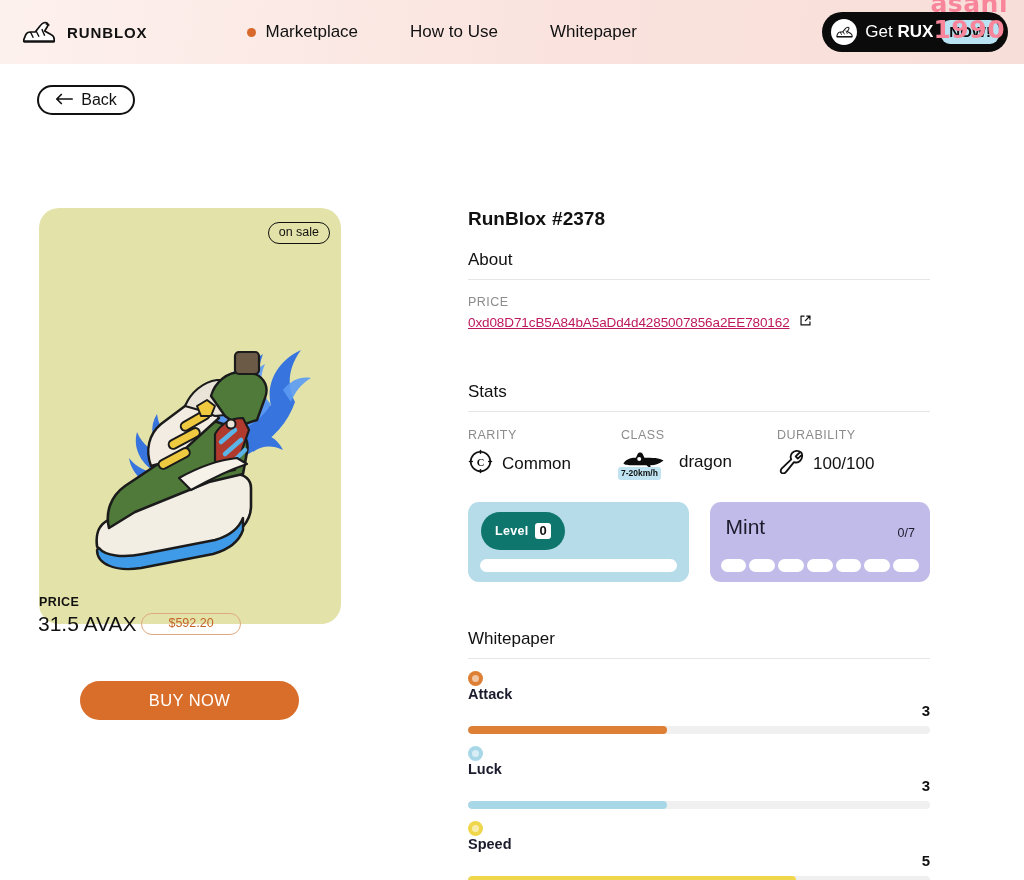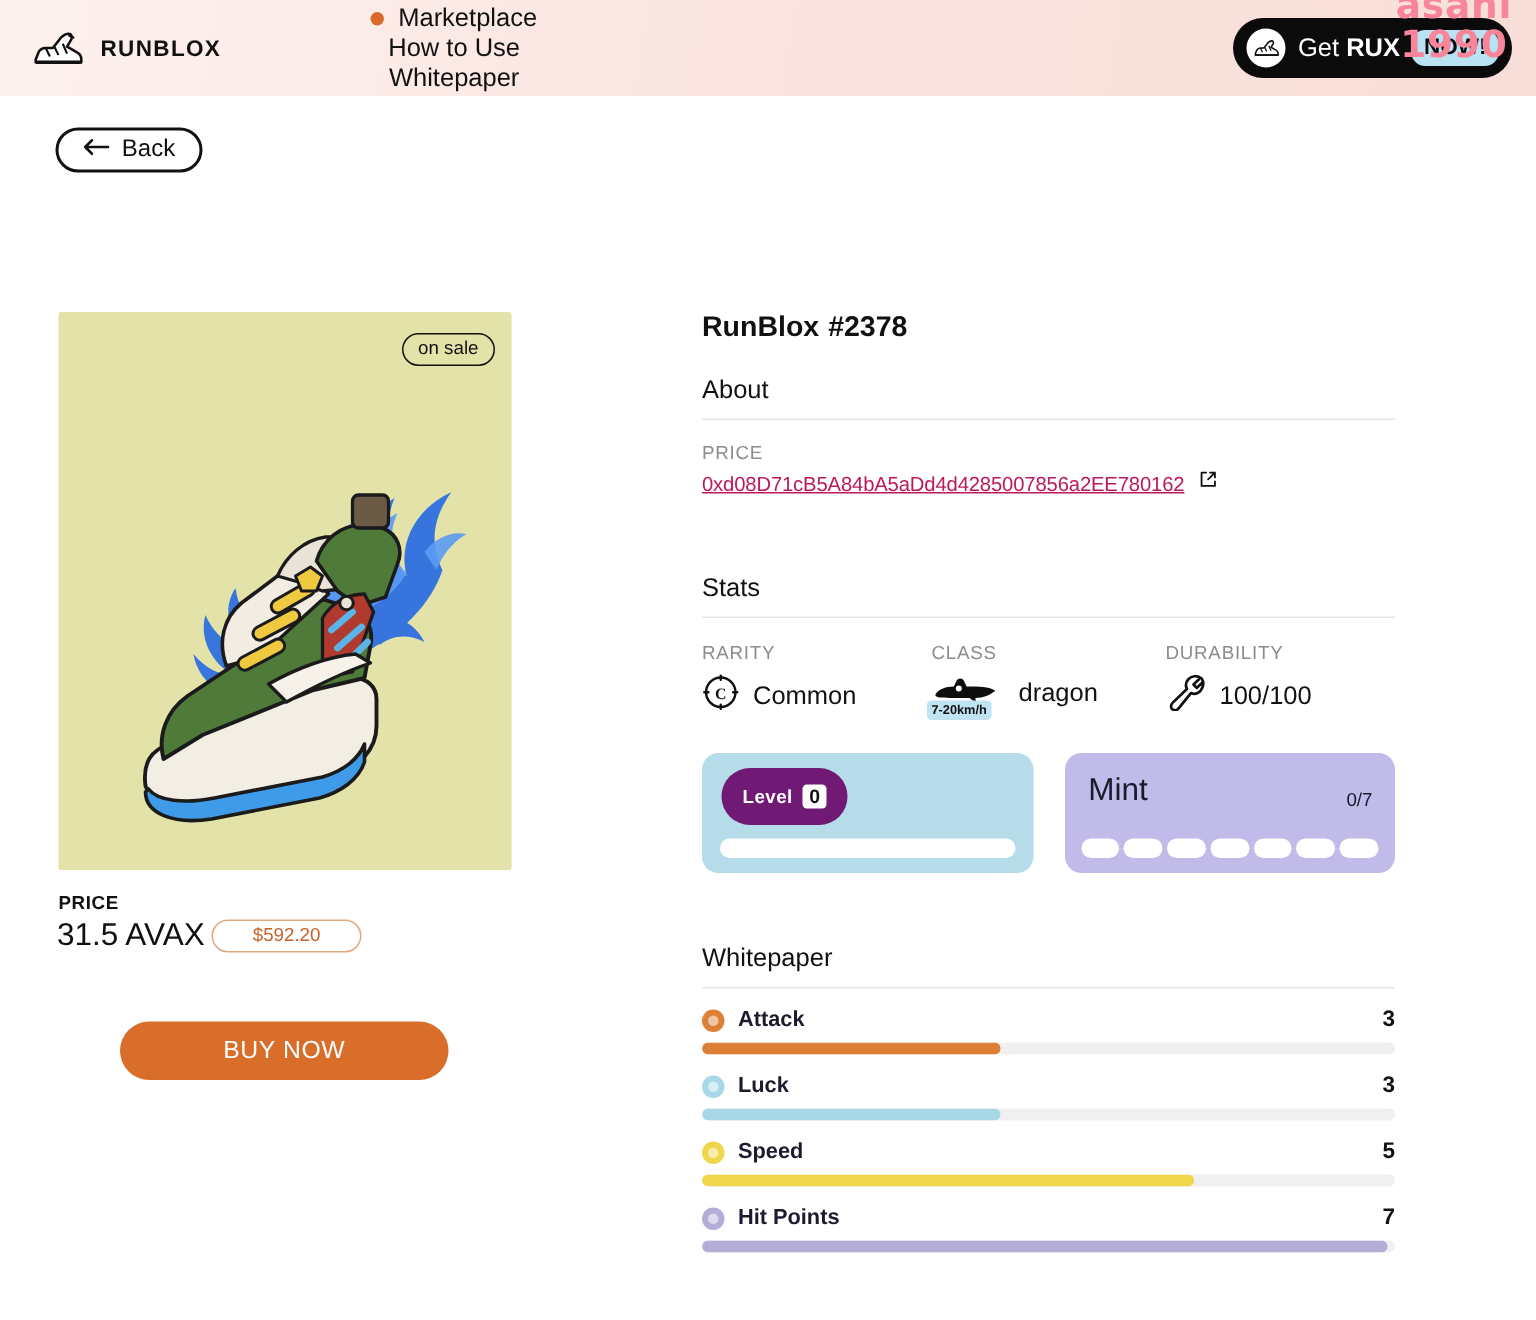"Marketplace" .nav { flex-direction: column -> none }
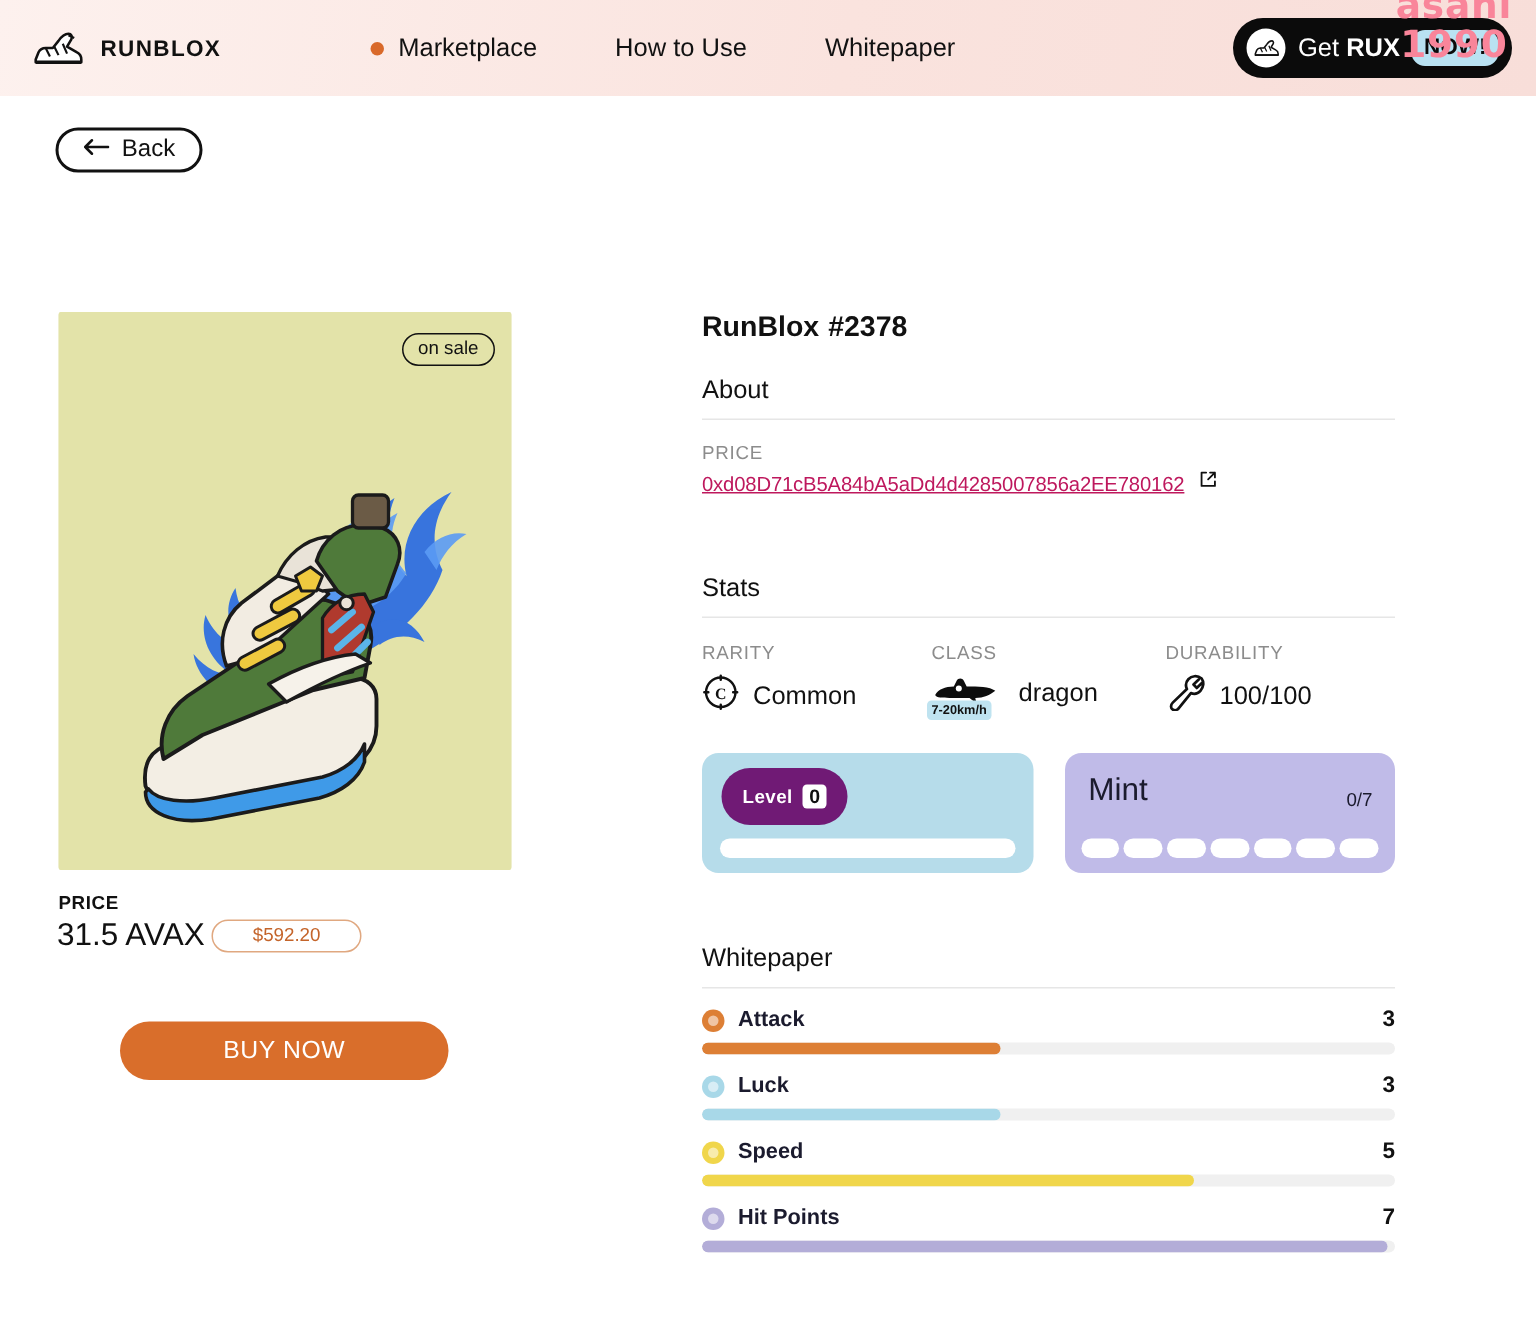"on sale" .nft-card { border-radius: 2px -> 20px; height: 372px -> 416px }
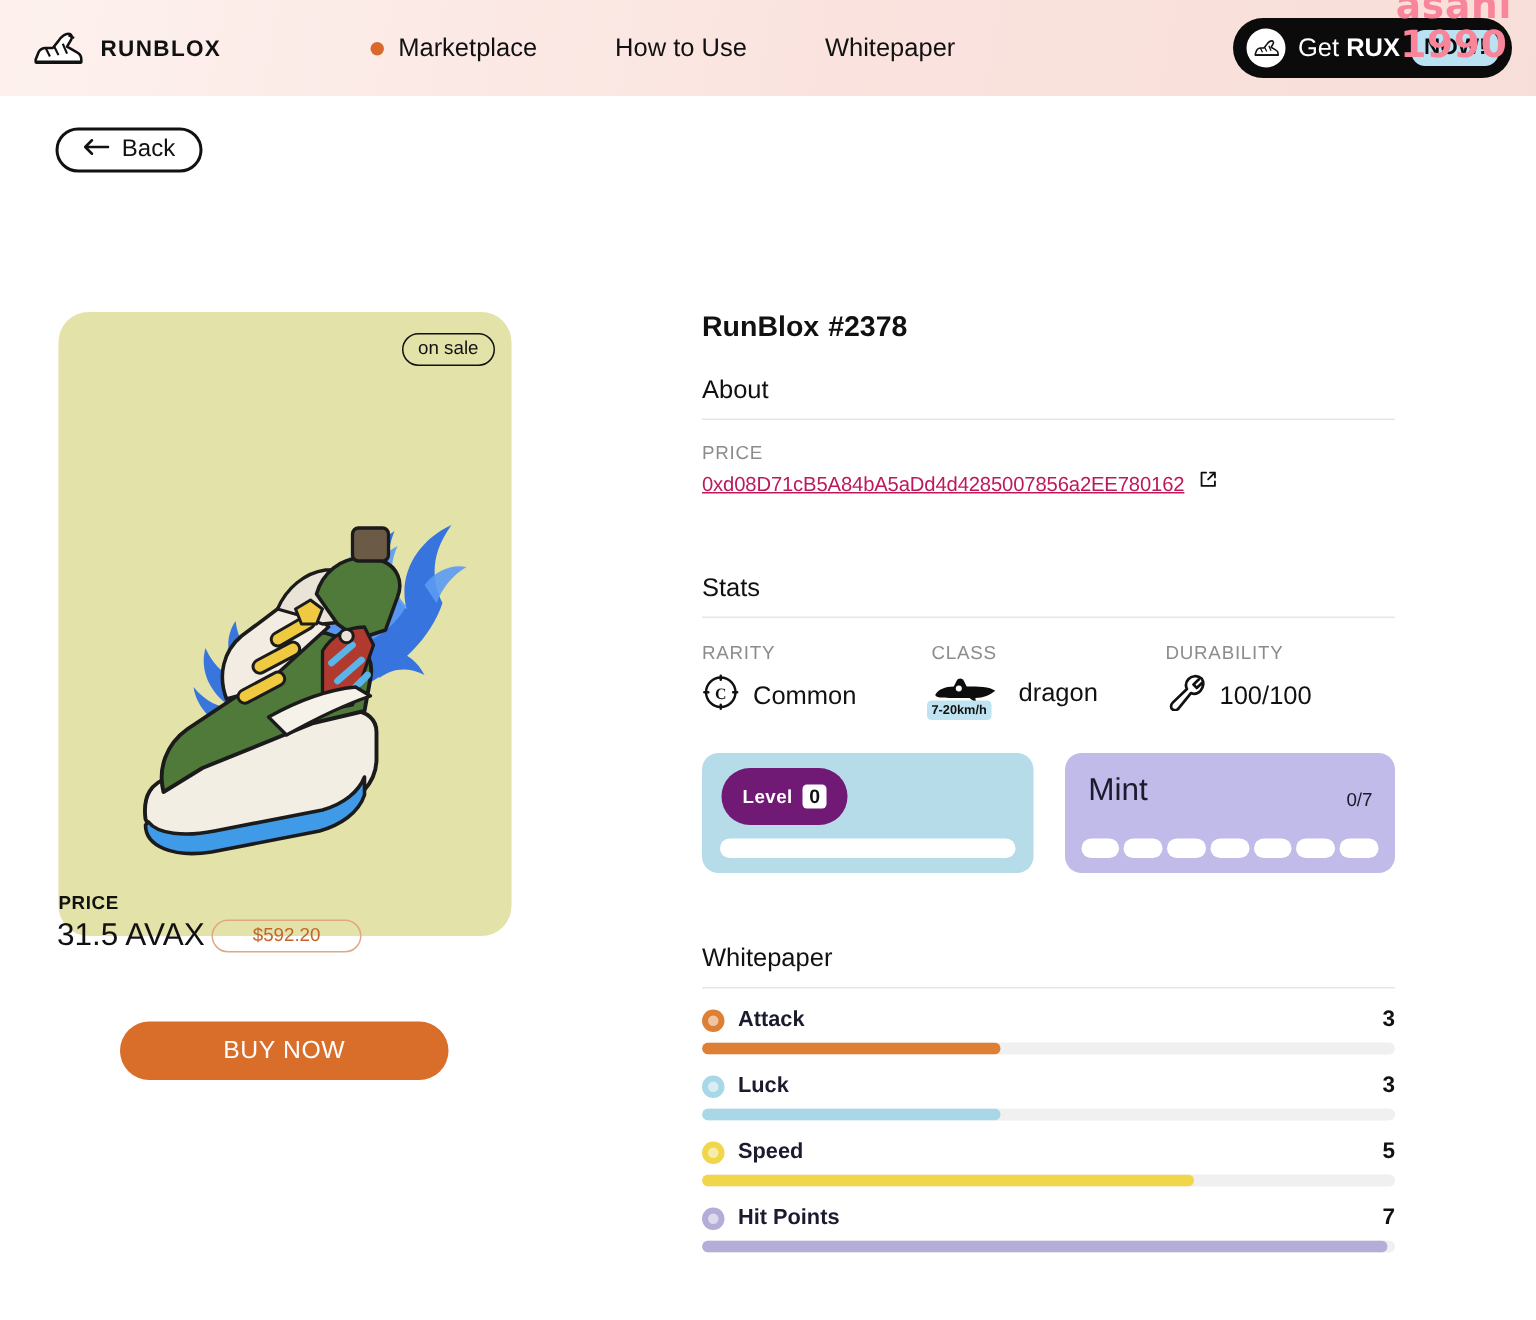"Level" div.lvl-badge { background: #701a75 -> #0f766e }
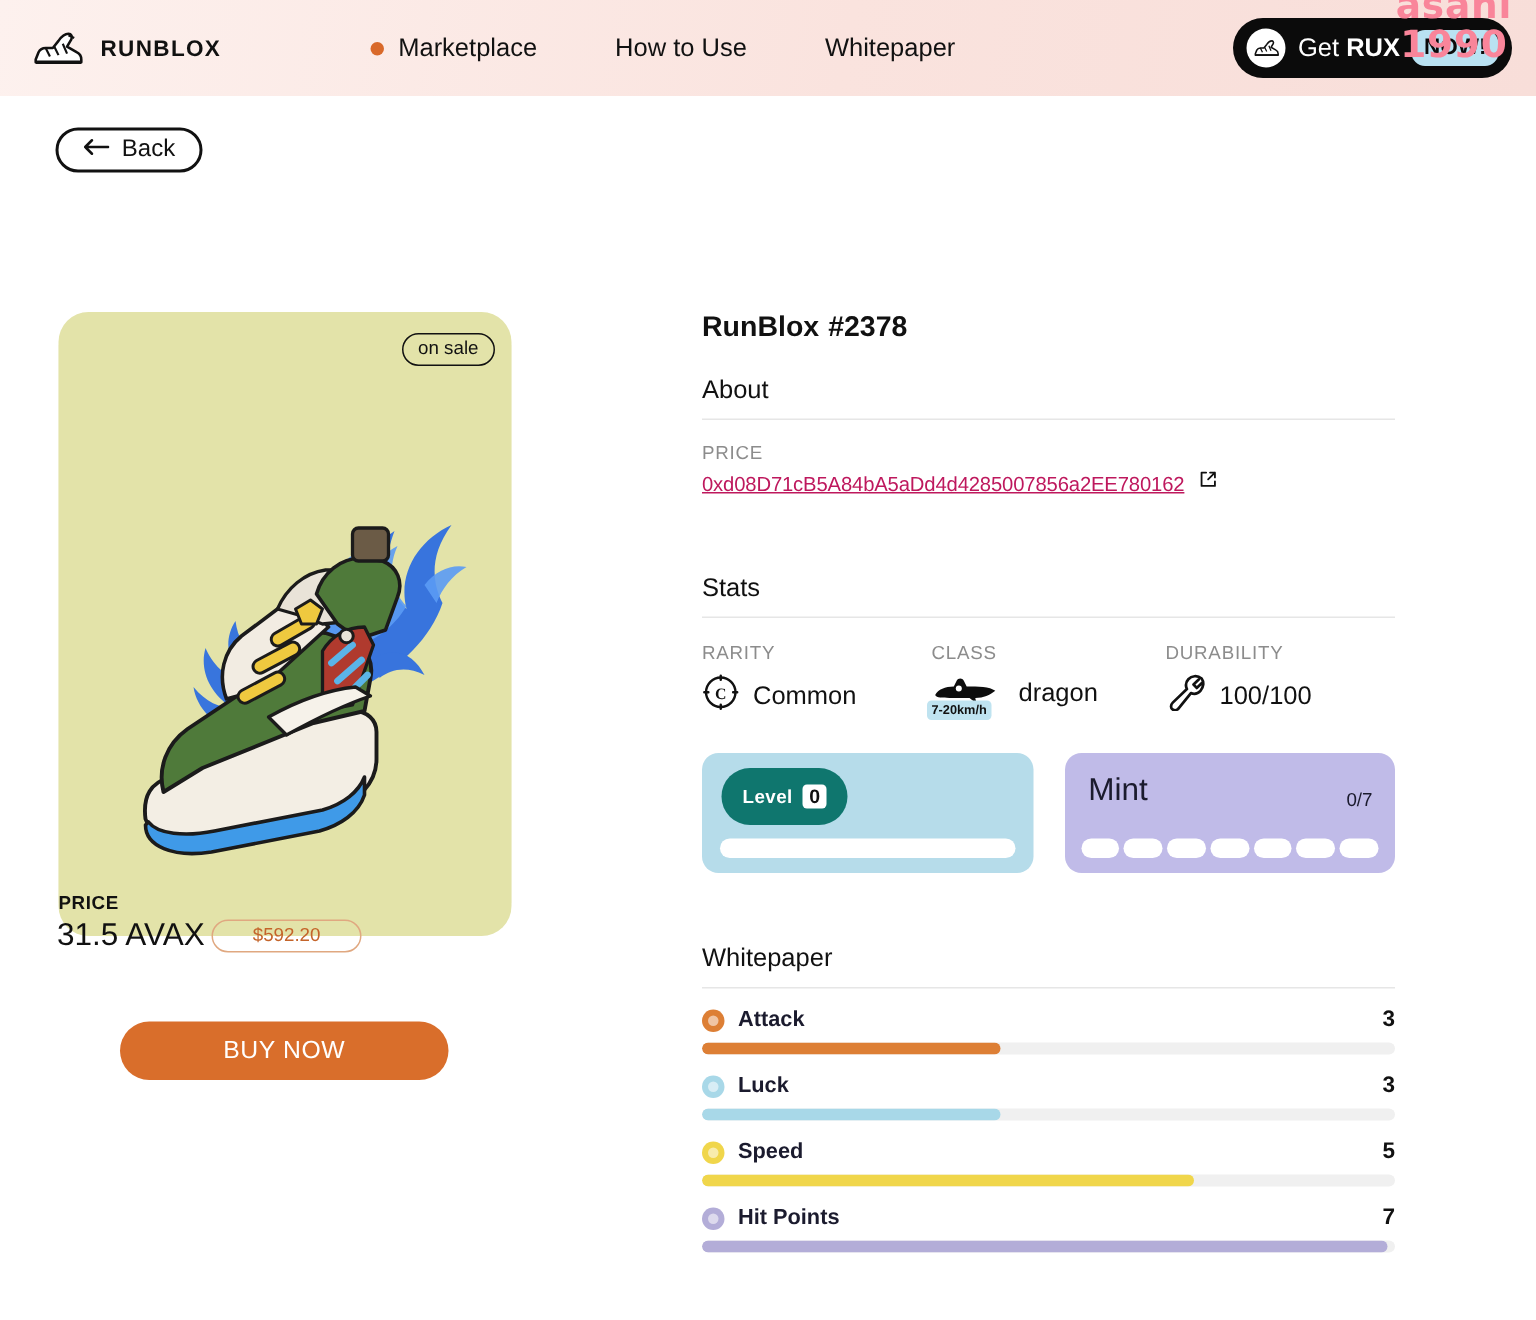"Attack" .attr-top { align-items: flex-end -> flex-start; flex-direction: none -> column }
